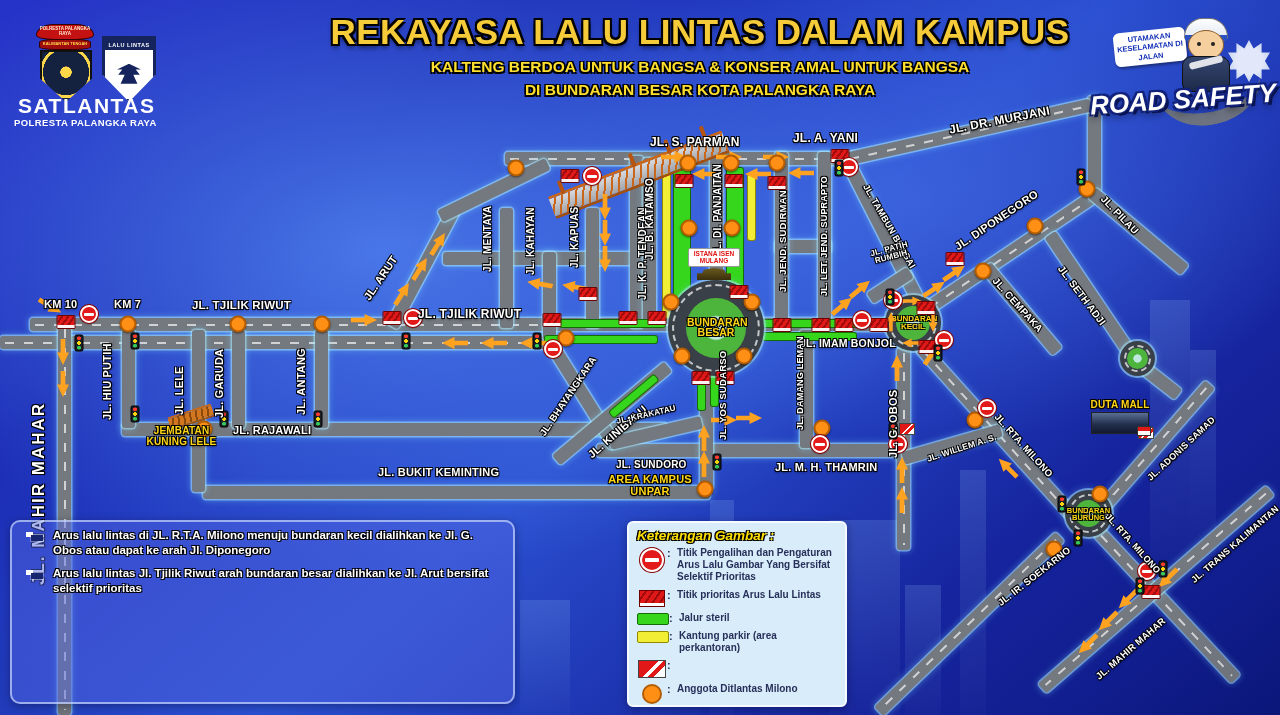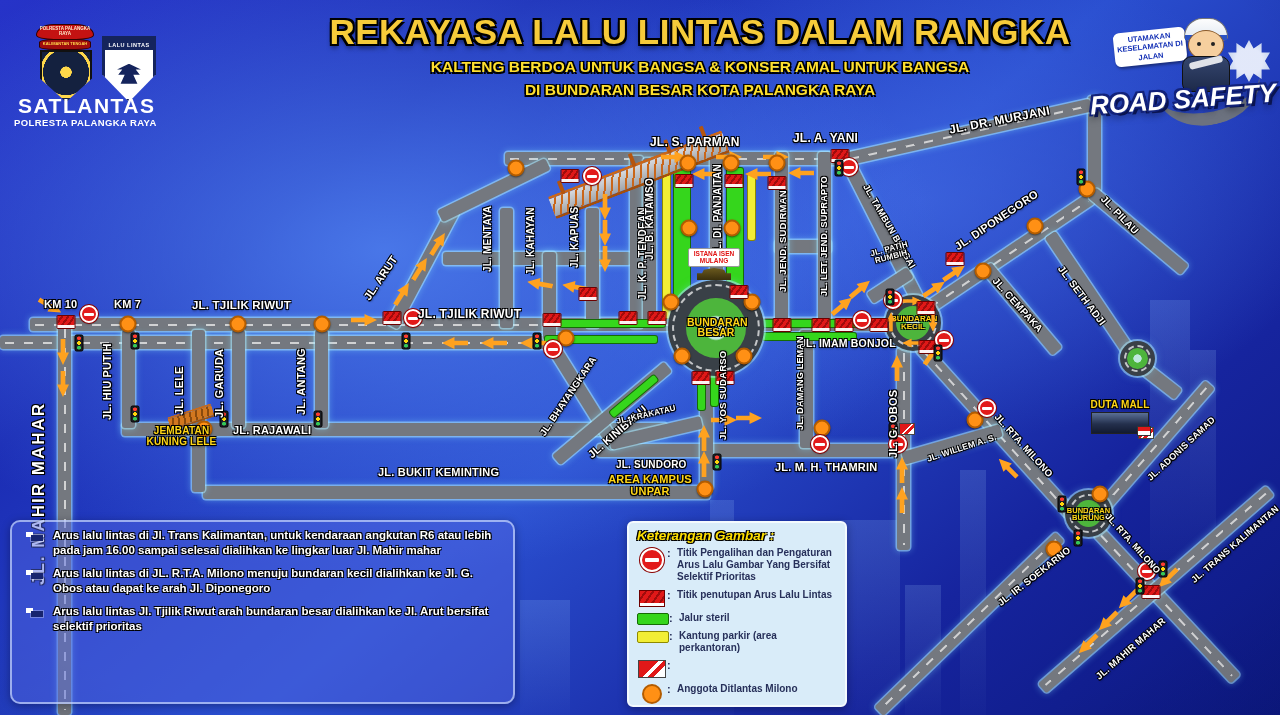"REKAYASA LALU LINTAS DALAM RANGKA" div.t1 { text: RANGKA -> KAMPUS }
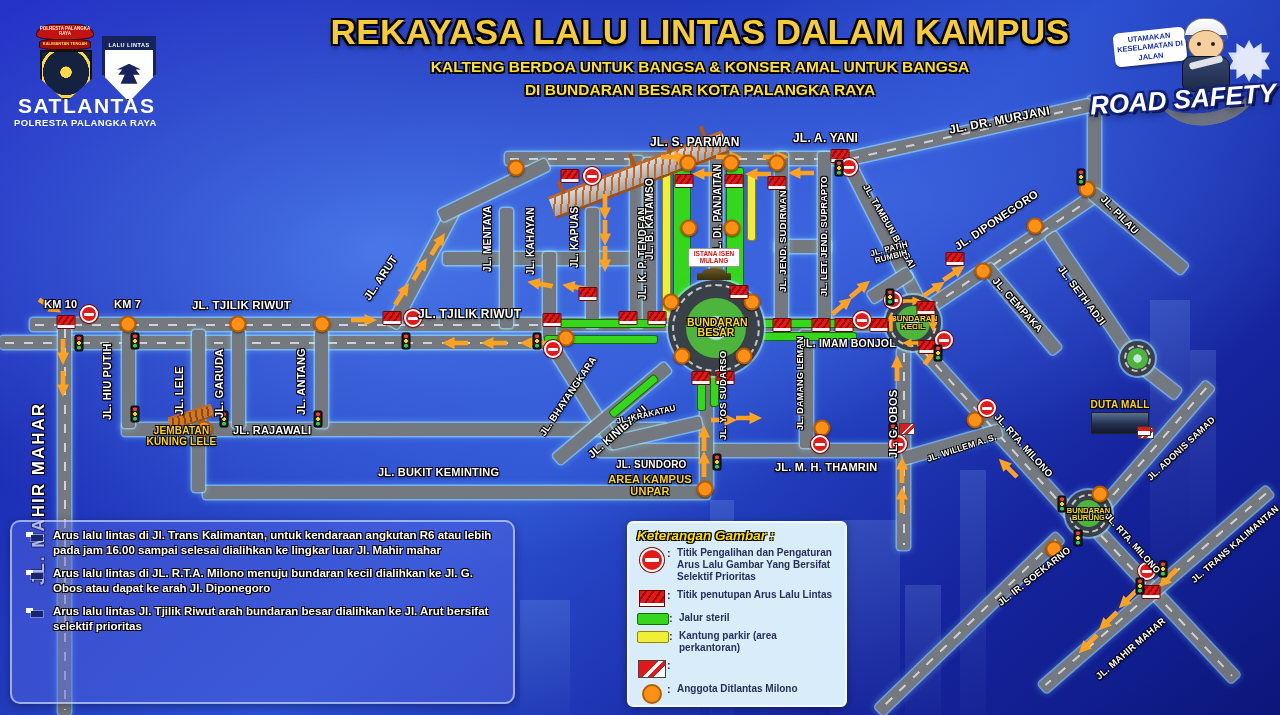"Arus lalu lintas di Jl. Trans" div.rute-item { html: <div> <span> <i></i> <i></i> </span> <span>Arus lalu lintas di Jl. Trans Kalimantan, untuk kendaraan angkutan R6 atau lebih pada jam 16.00 sampai selesai dialihkan ke lingkar luar Jl. Mahir mahar</span> </div> -> none }
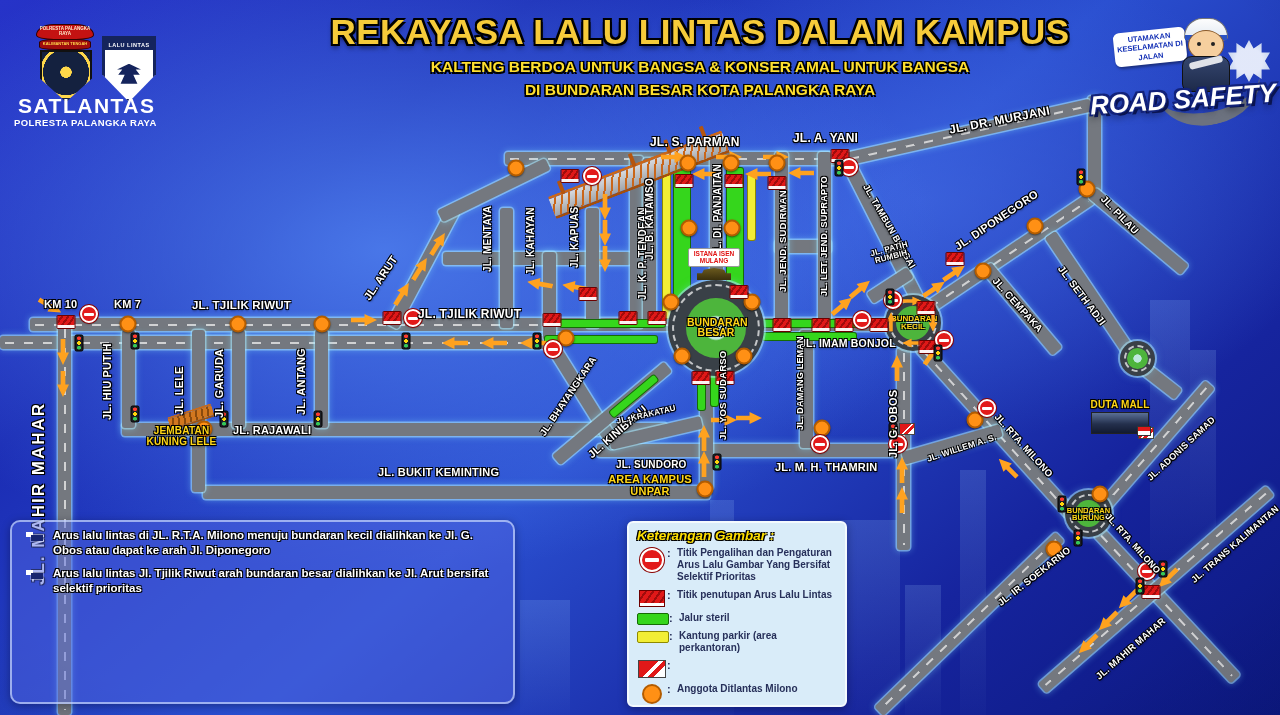"Titik penutupan Arus Lalu Lintas" span.lg-tx { text: penutupan -> prioritas }
